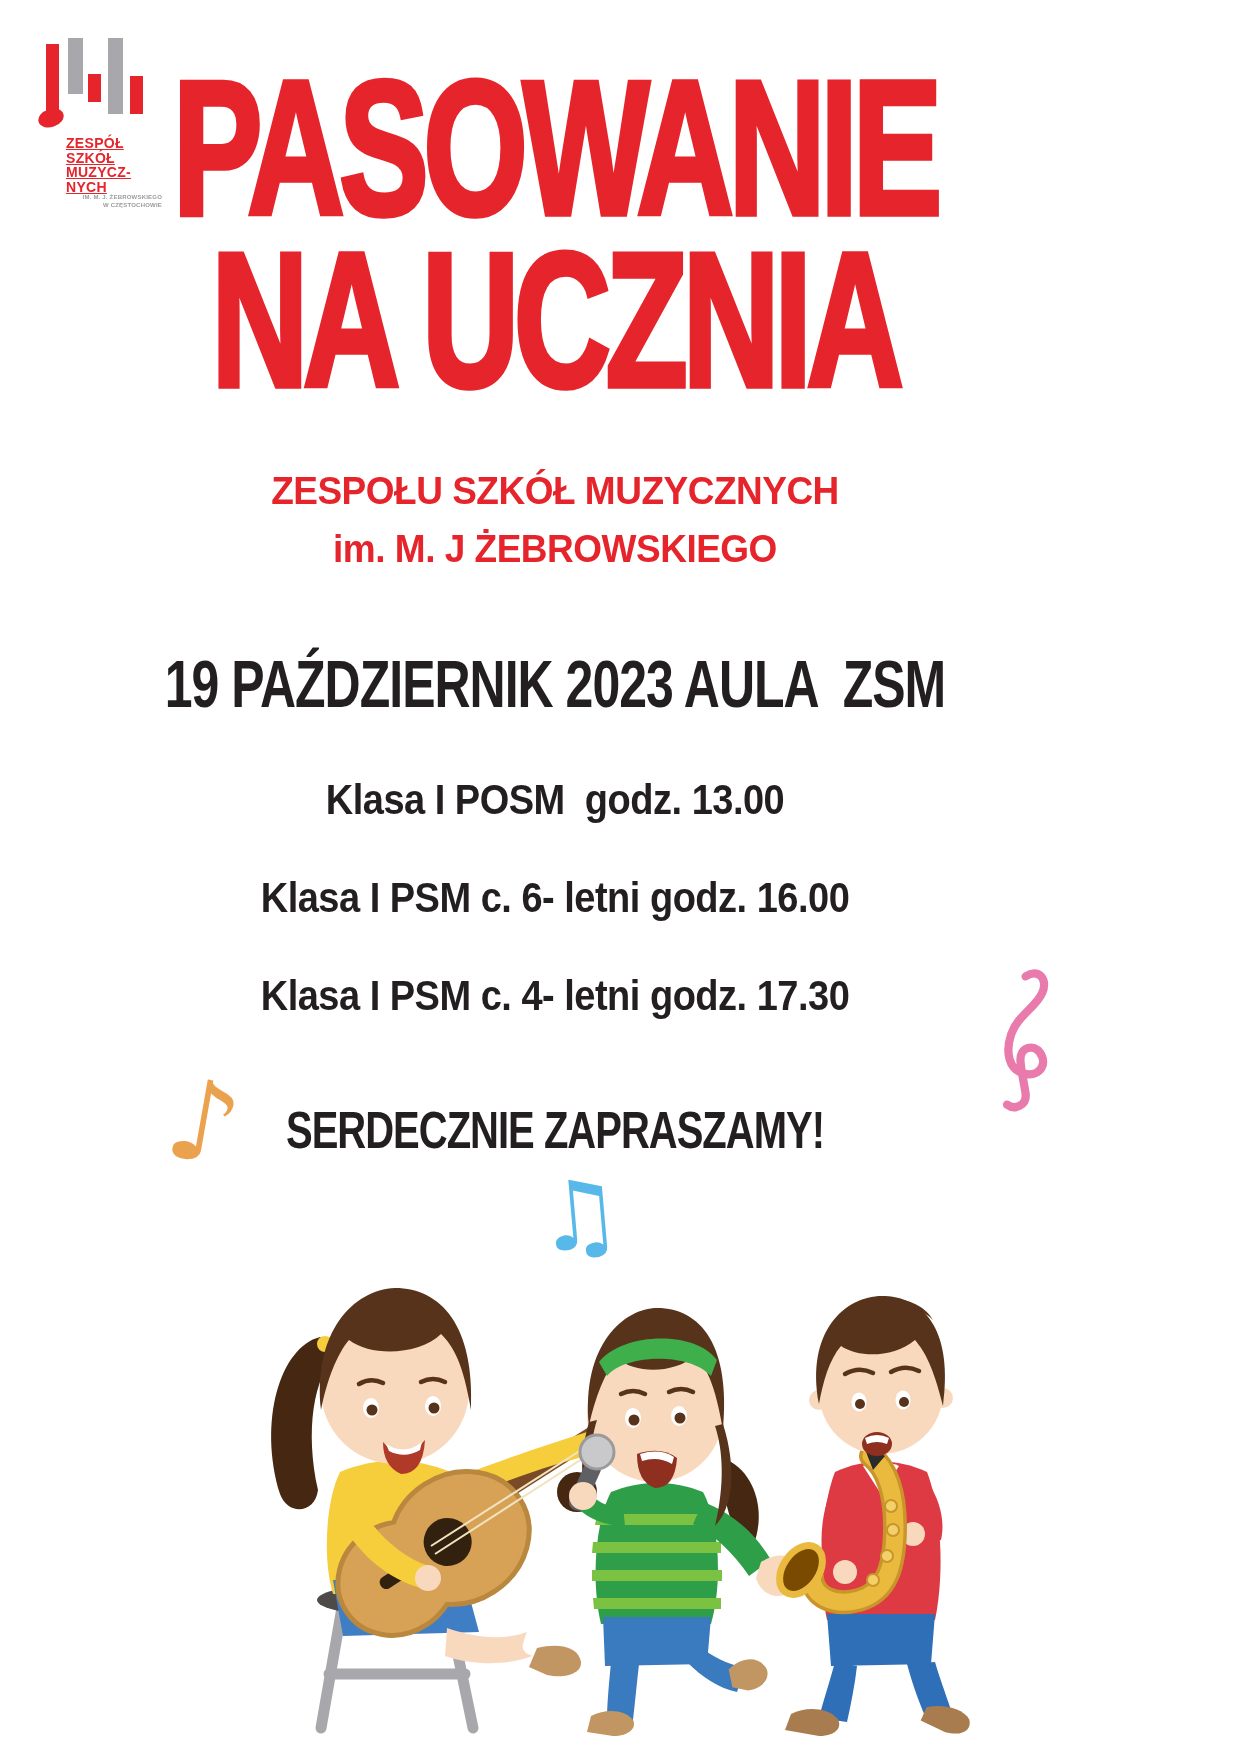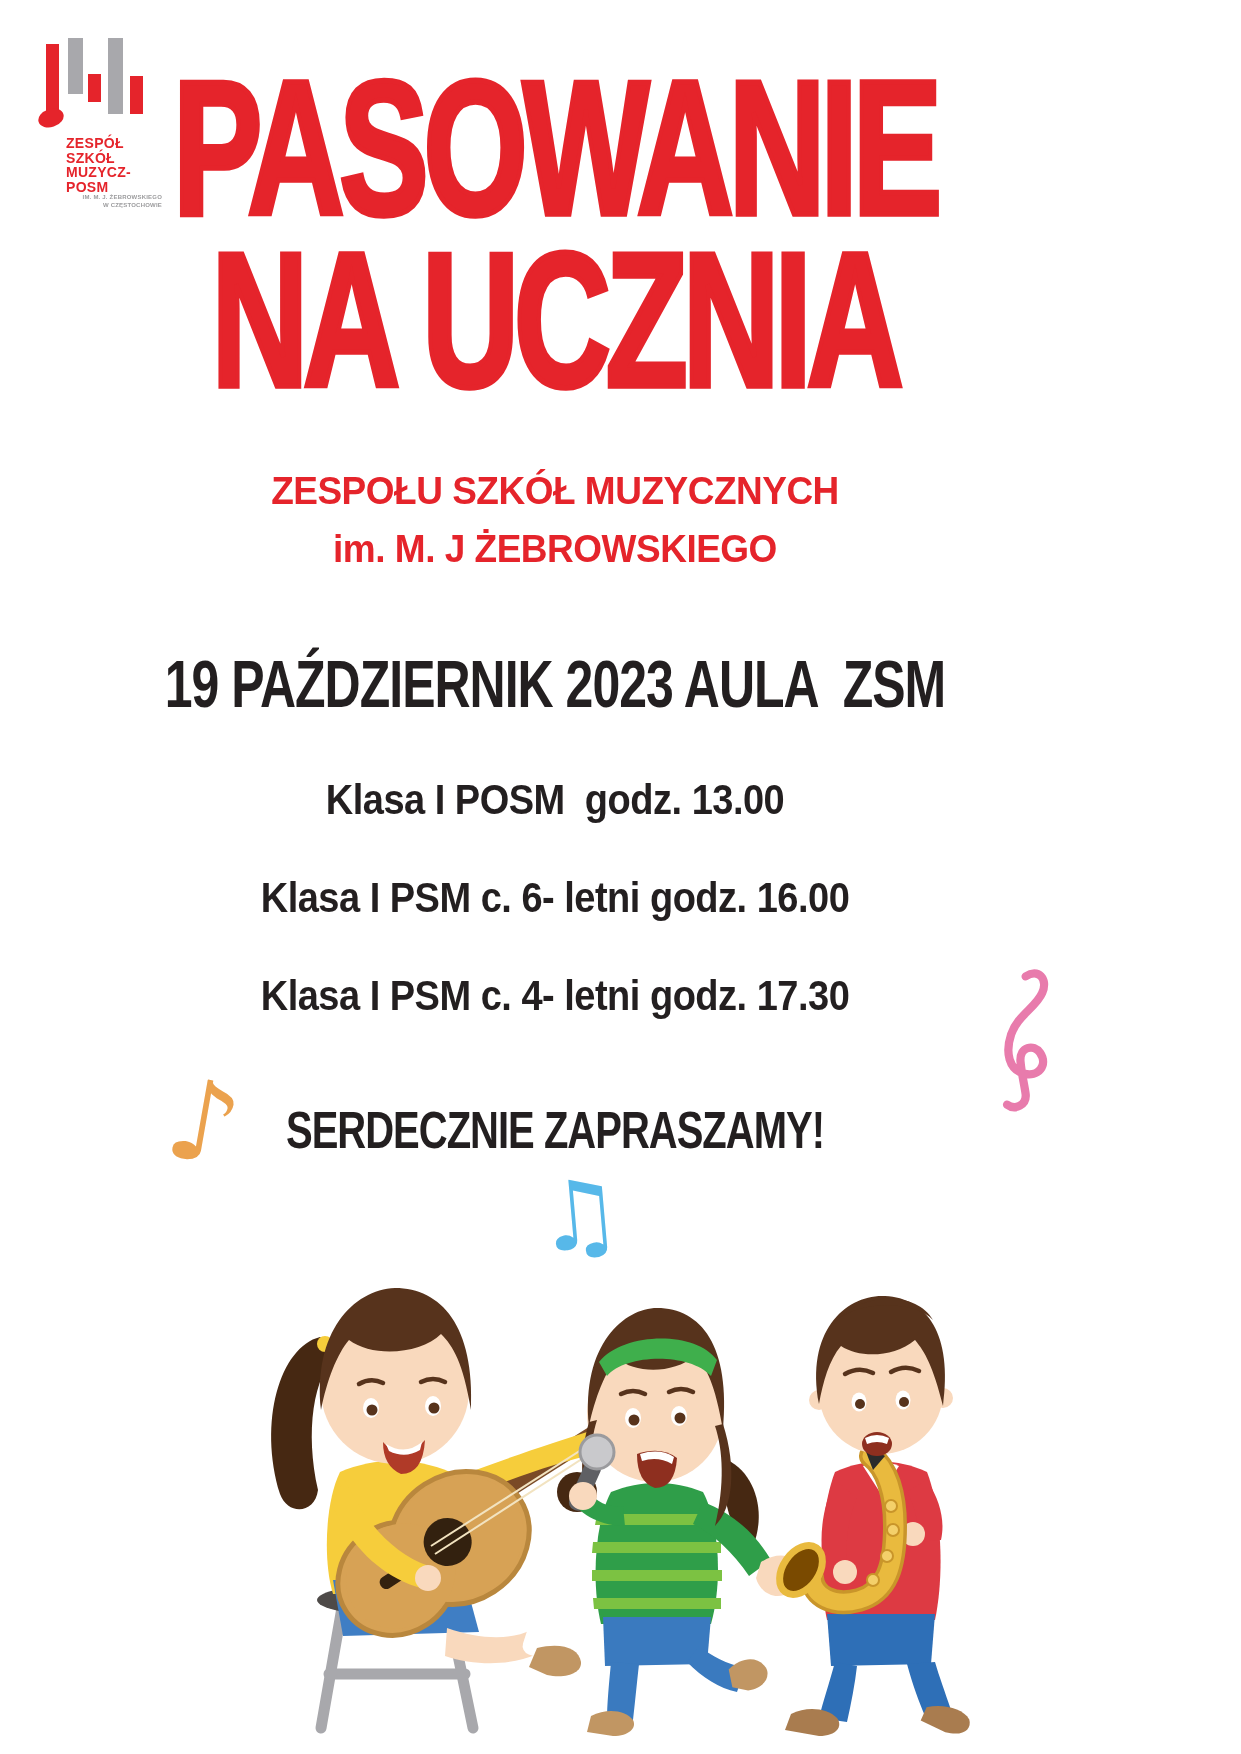"ZESPÓŁ" .logo-text { text-decoration: none -> underline }
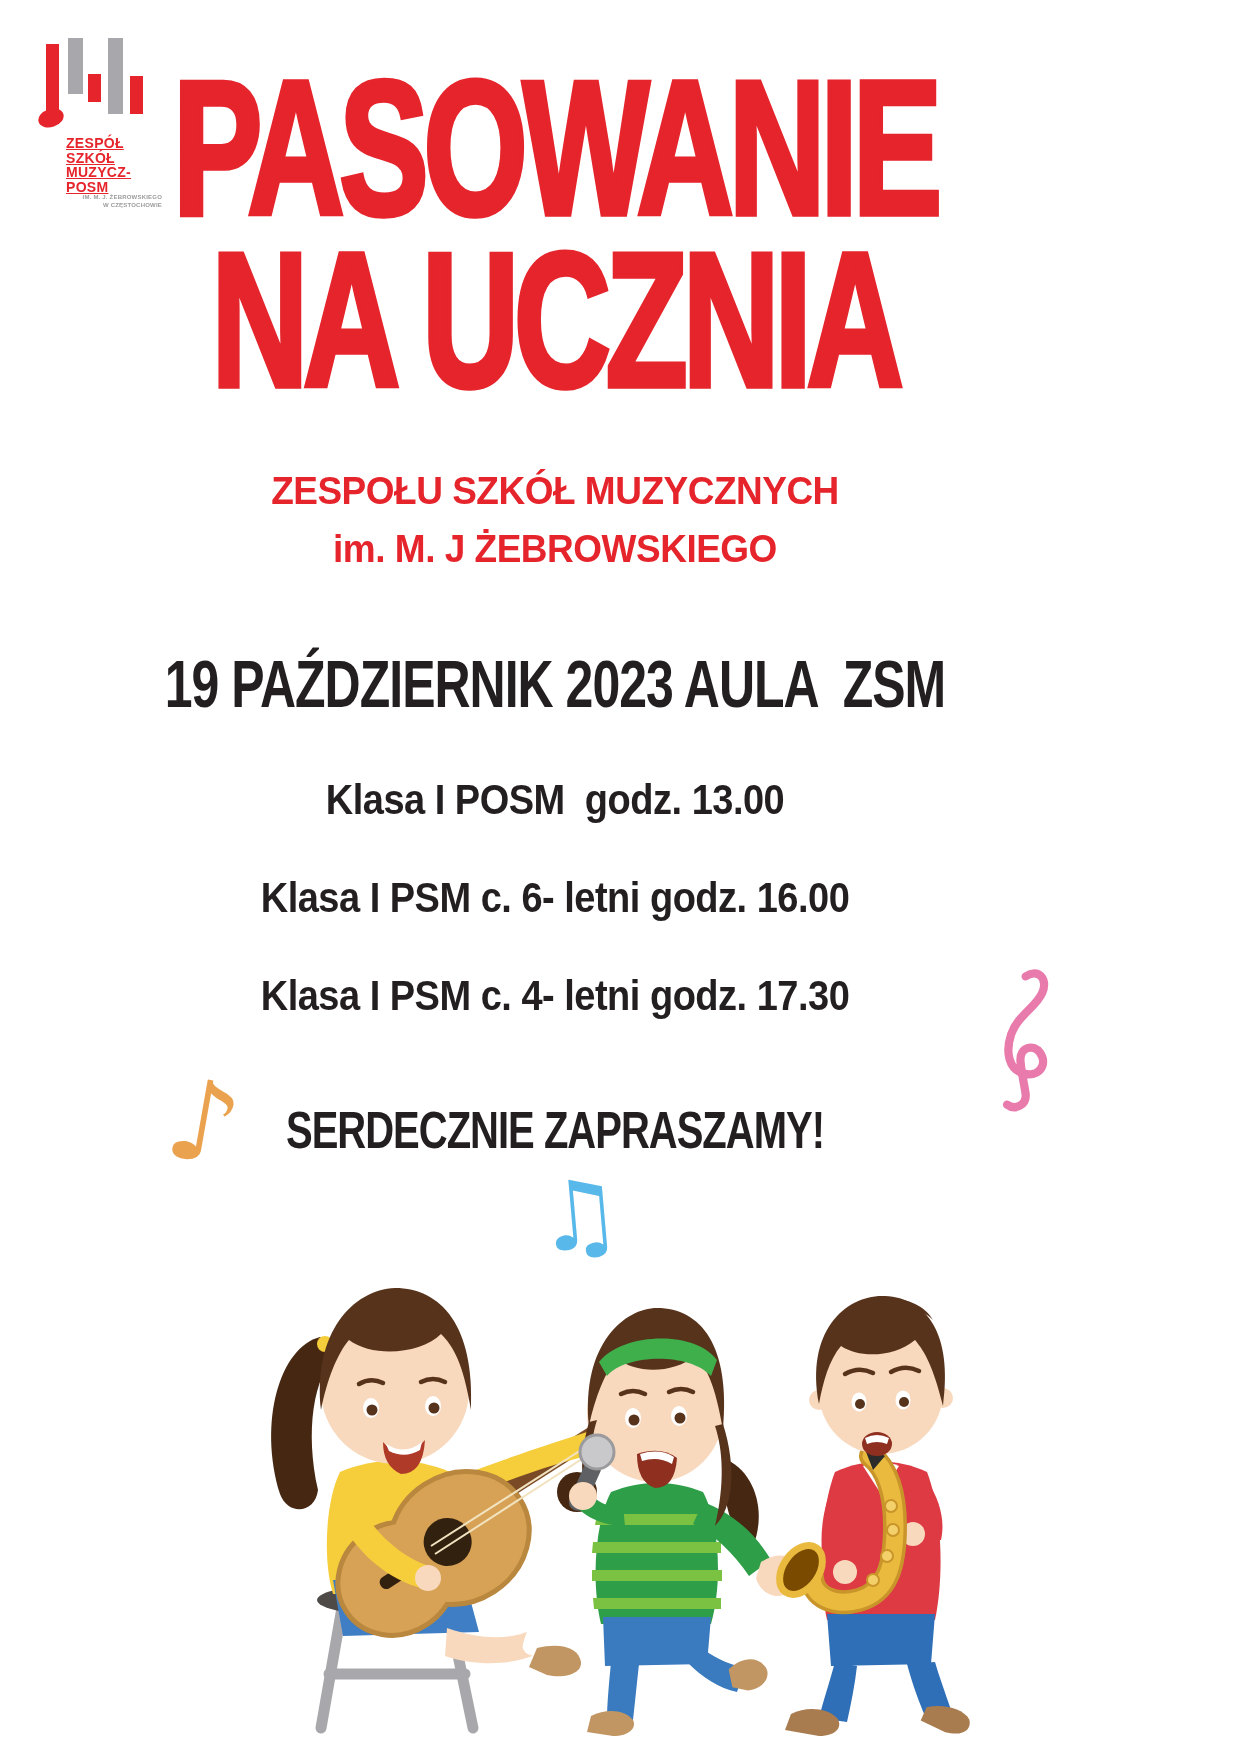"POSM" div { text: POSM -> NYCH }
